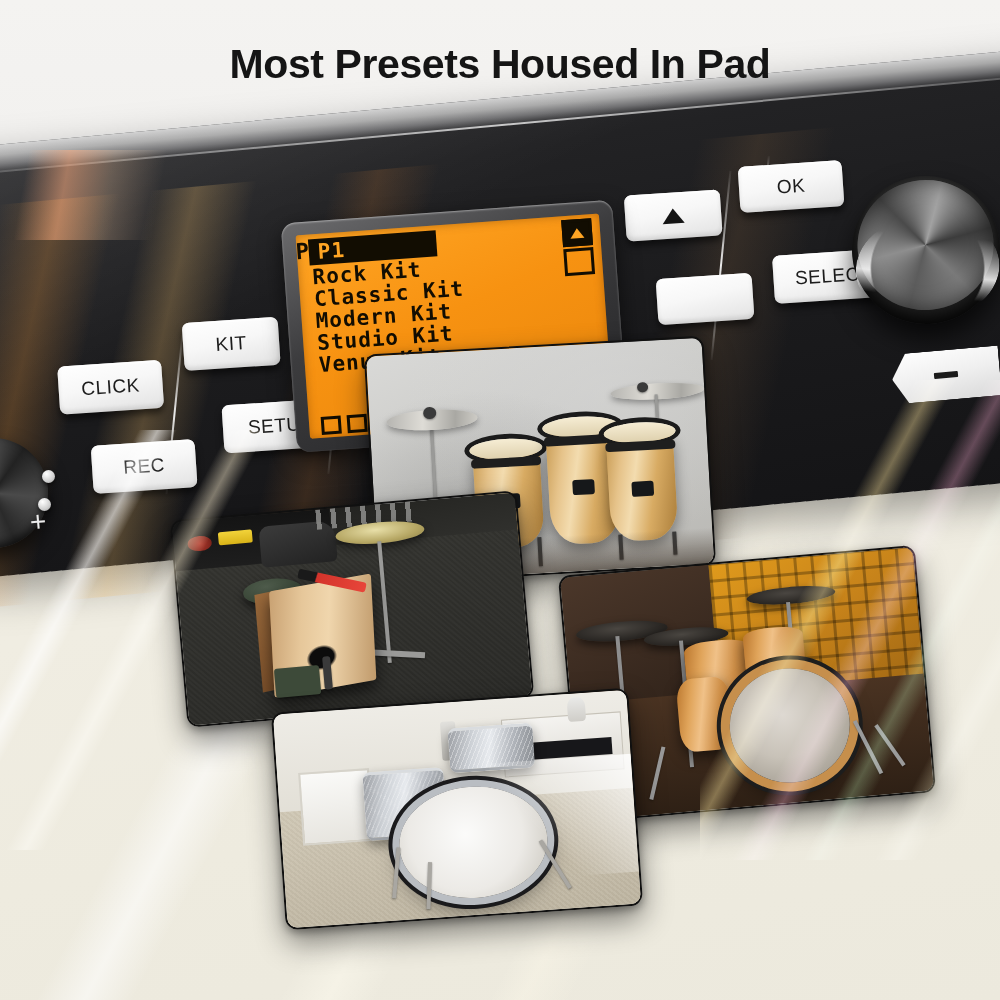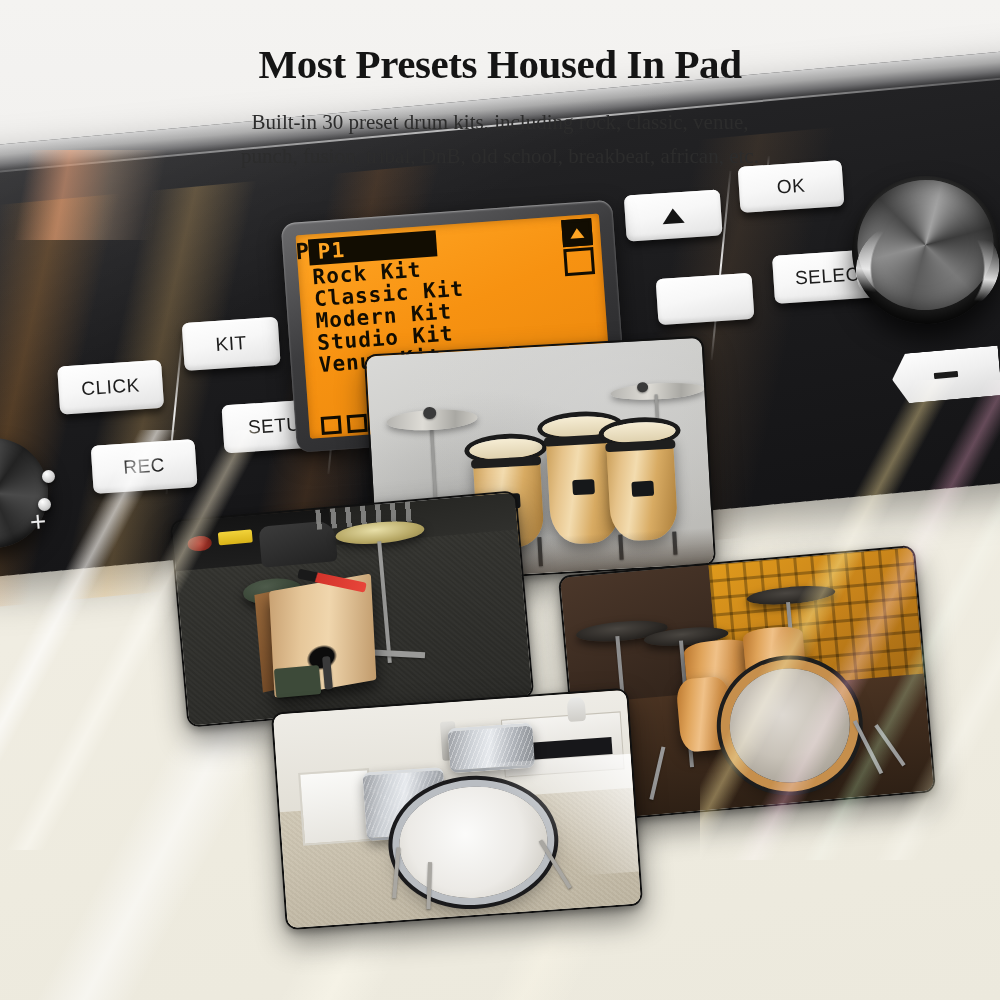"Most Presets Housed In Pad" .headline-block { font-family: Liberation Serif, serif -> none }
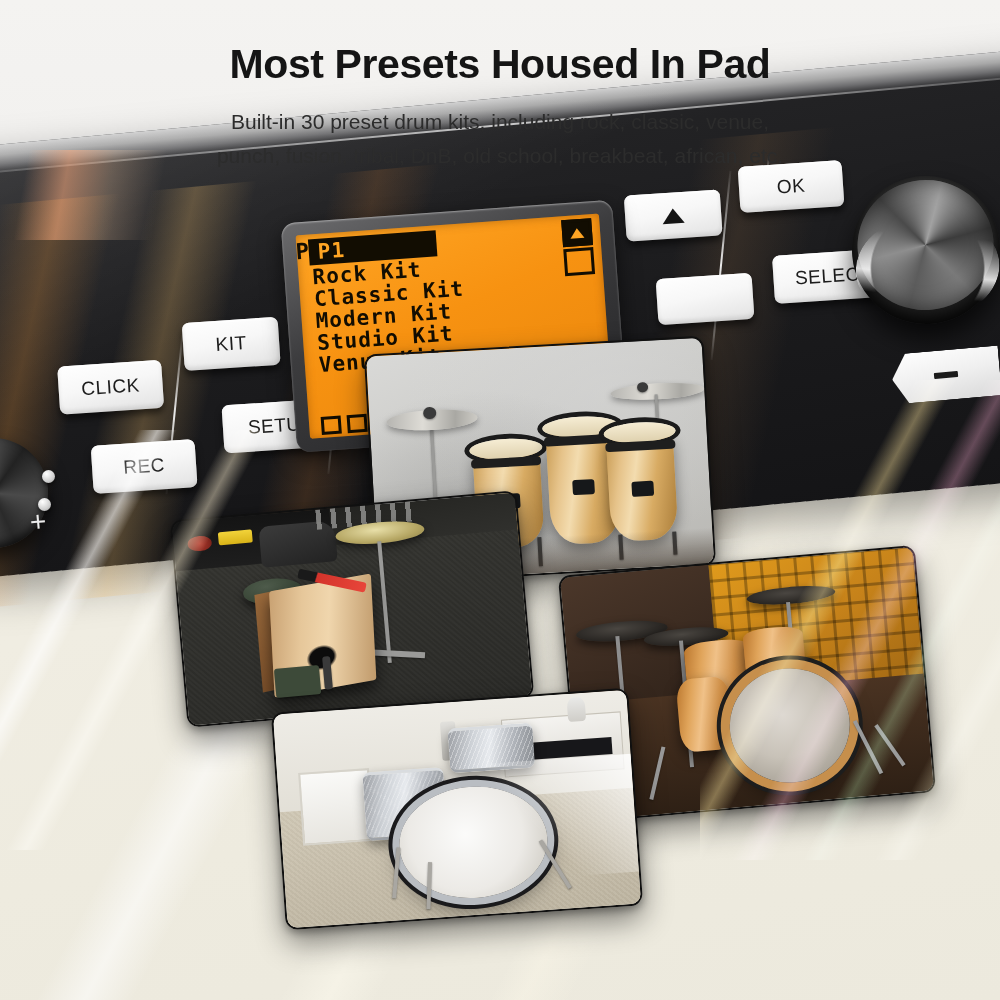"Built-in 30 preset drum kits," div.subline { html: <div> <div>Built-in 30 preset drum kits, including rock, classic, venue,</div> <div>punch, fusion, tribal, DnB, old school, breakbeat, african, etc.</div> </div> -> none }
